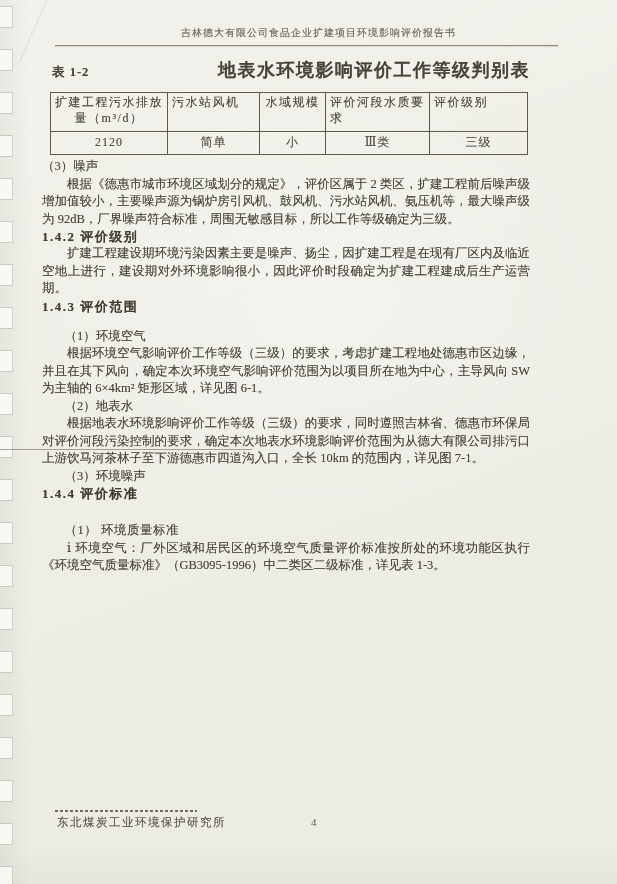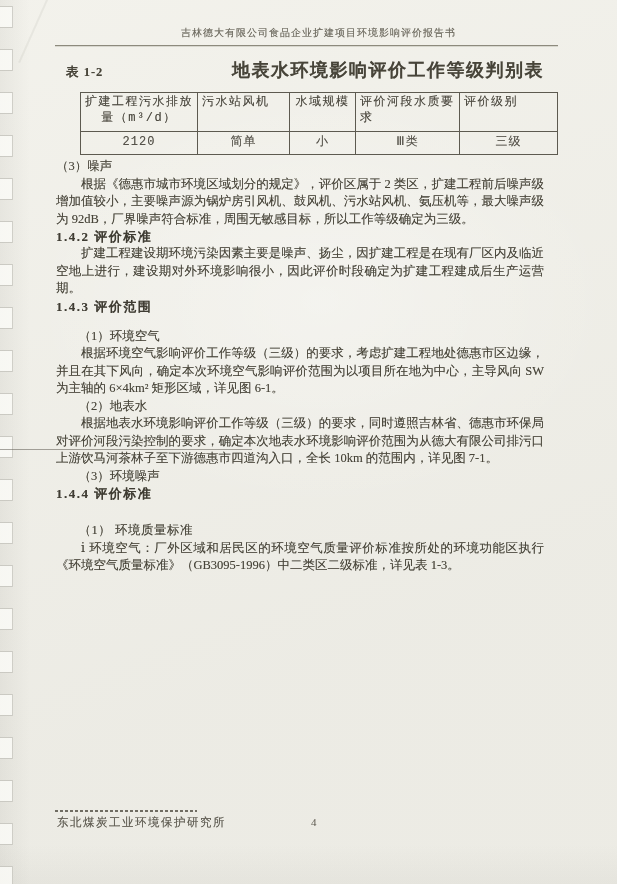"表 1-2" .content { left: 56px -> 42px }
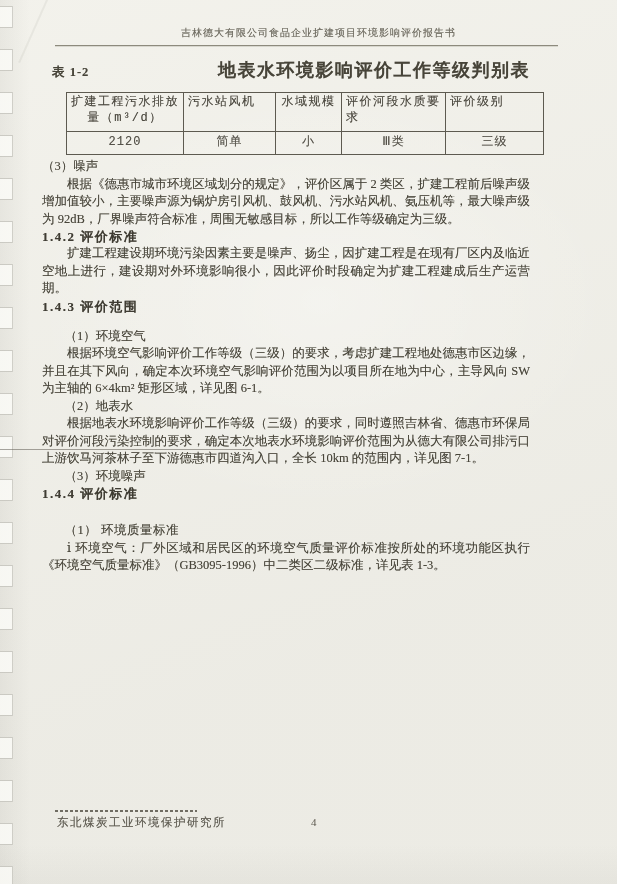"扩建工程污水排放量（m³/d）" table.grade { font-family: Liberation Mono, monospace -> none; margin-left: 24px -> 8px }
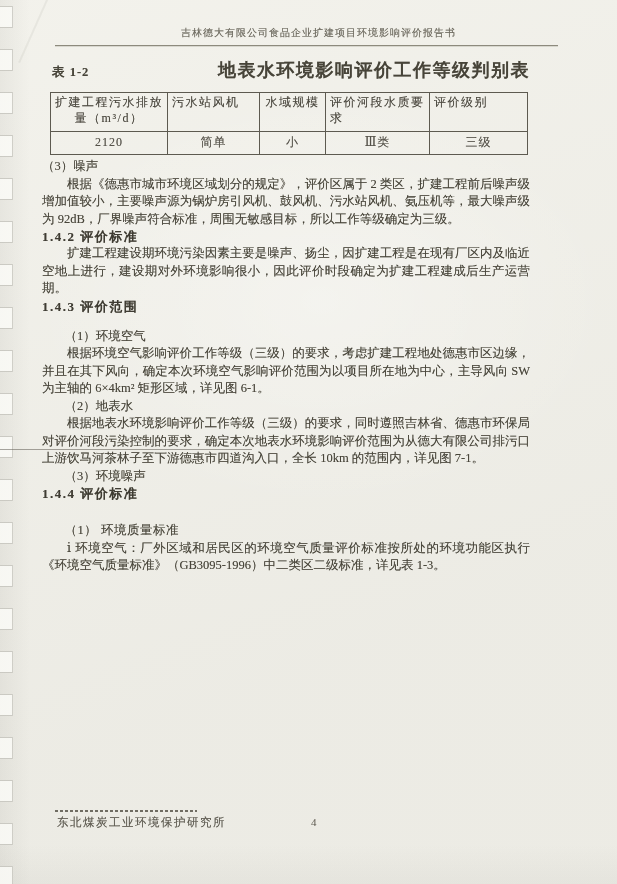"1.4.2 评价标准" h3.sec { text: 标准 -> 级别 }
